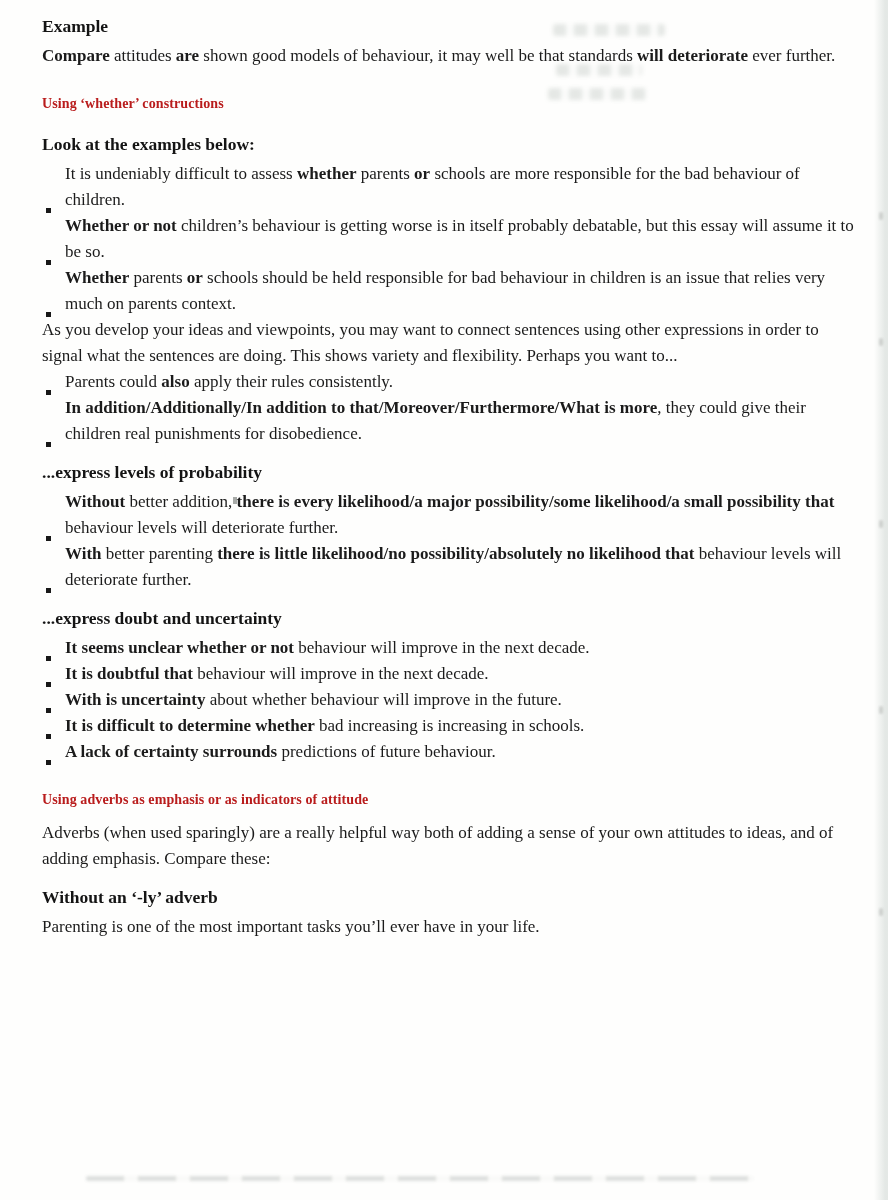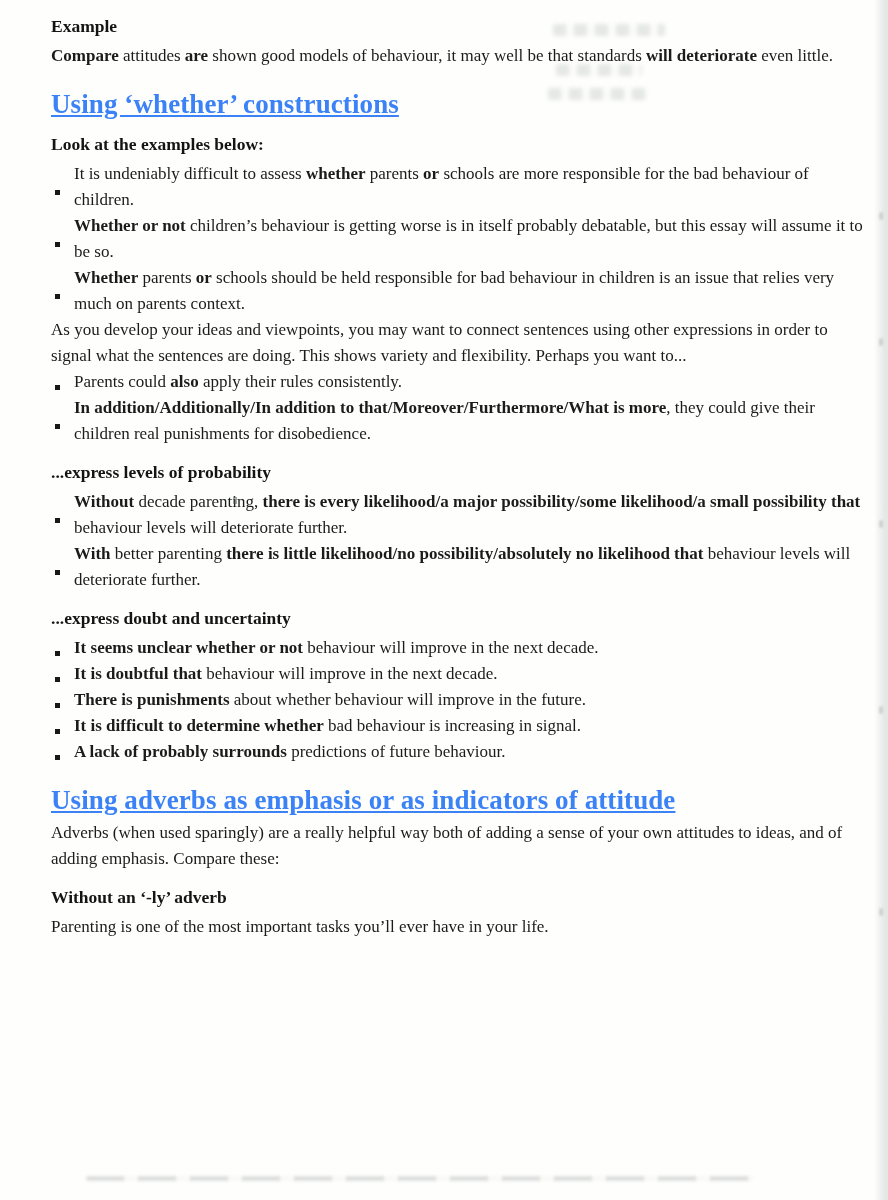"Example" .content { left: 51px -> 42px }
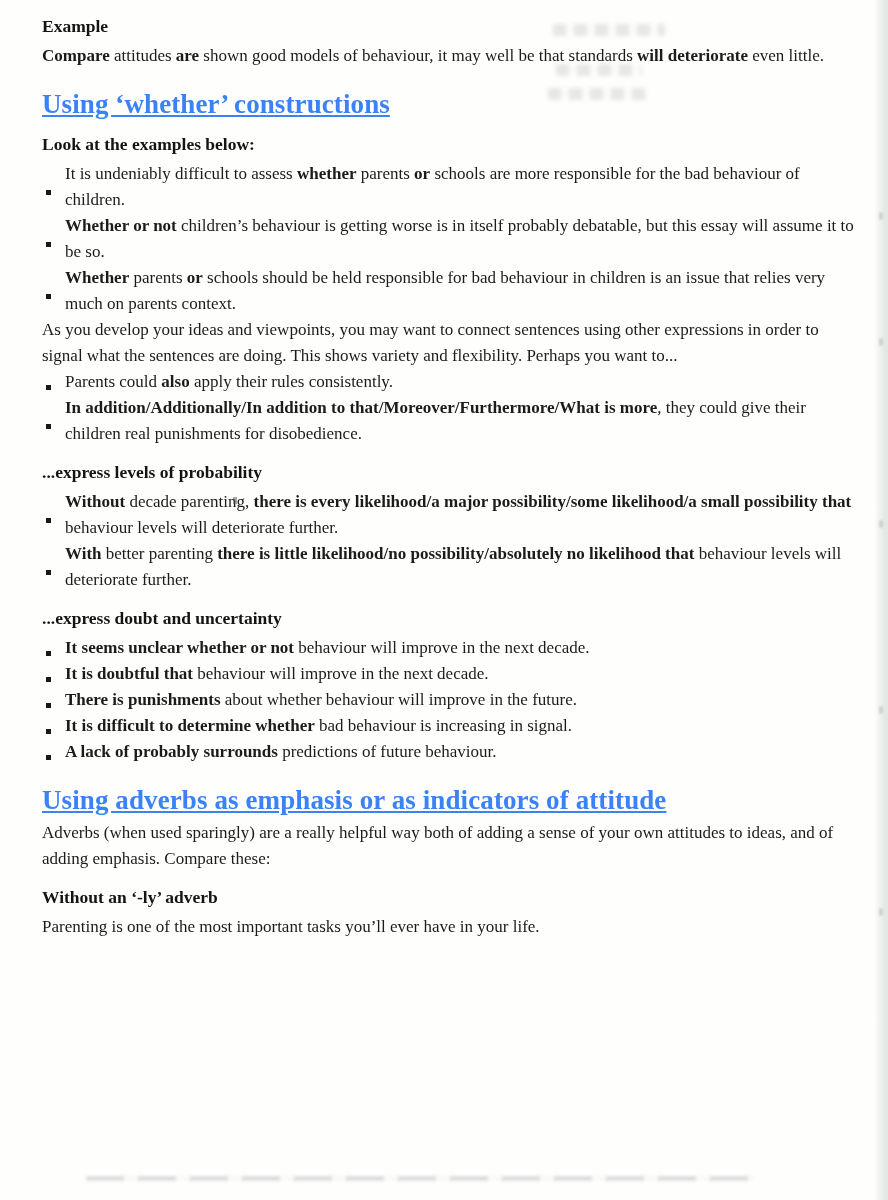"even little." span { text: even little -> ever further }
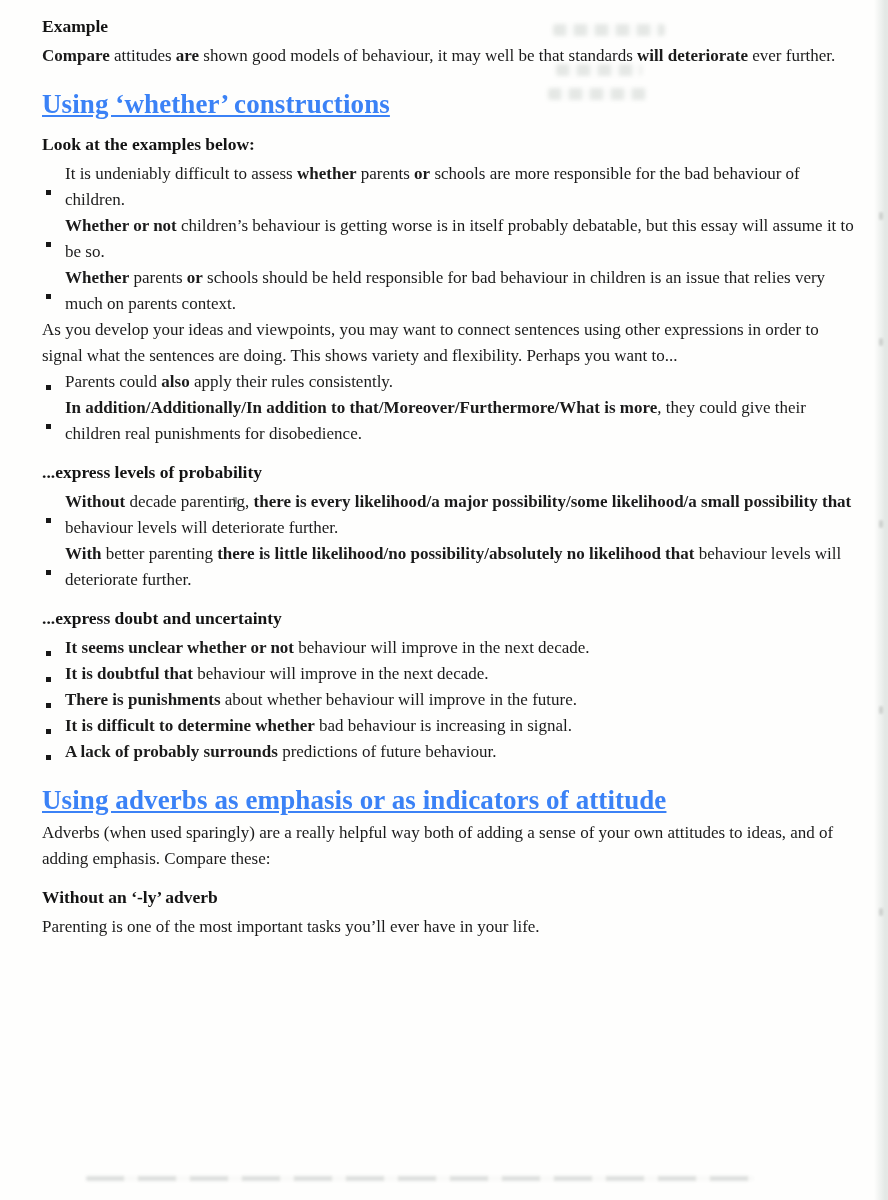"Using ‘whether’ constructions" .h2 { color: #3b82f6 -> #b91c1c; font-size: 27px -> 14px; text-decoration: underline -> none }
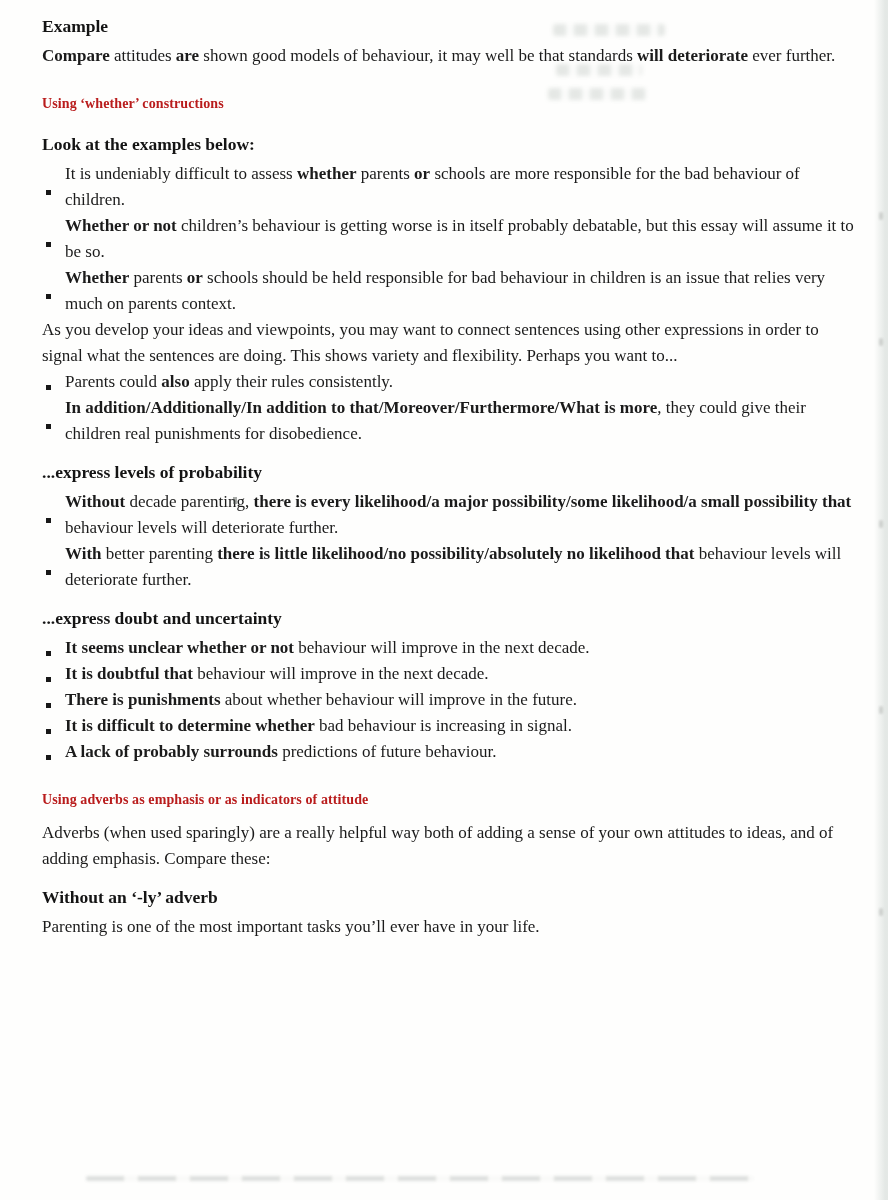"It is undeniably difficult to" .bullet { align-items: center -> flex-end }
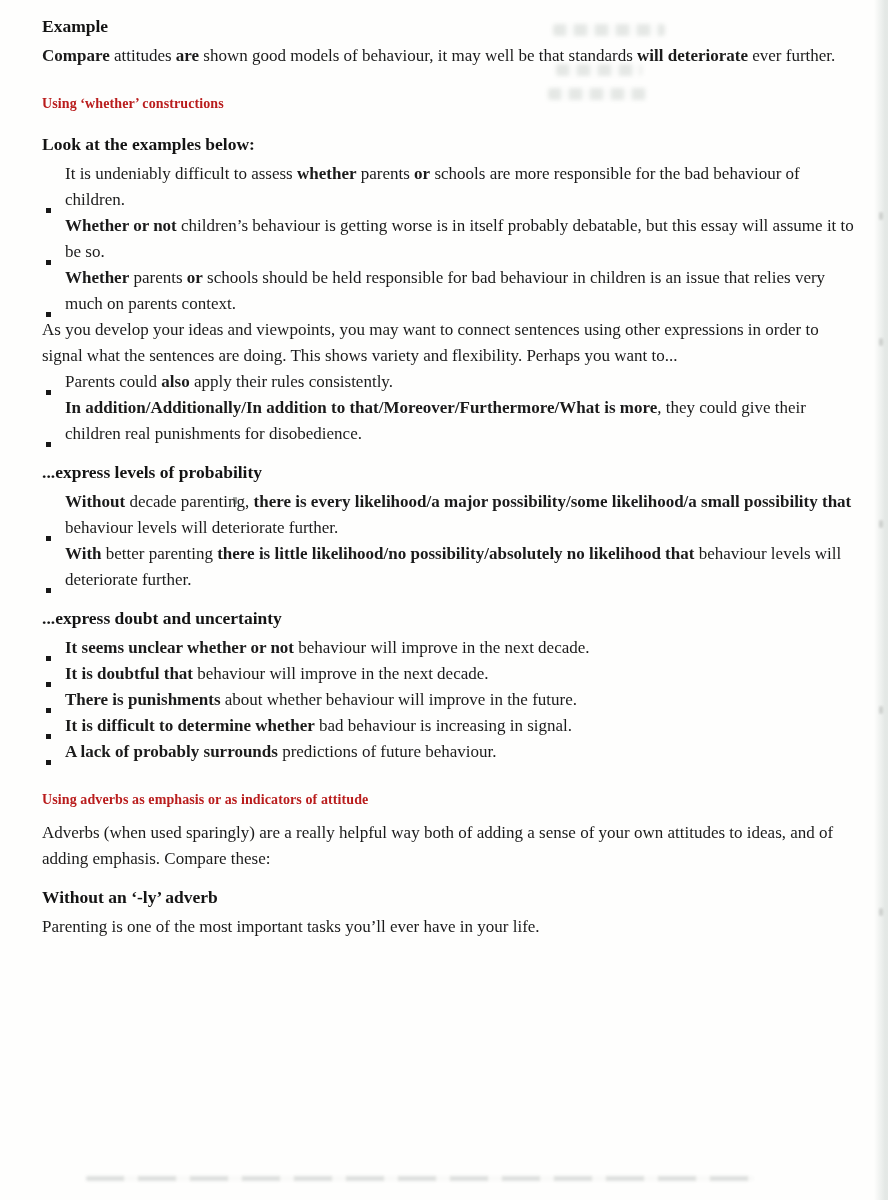"decade parenting," span { text: decade parenting -> better addition }
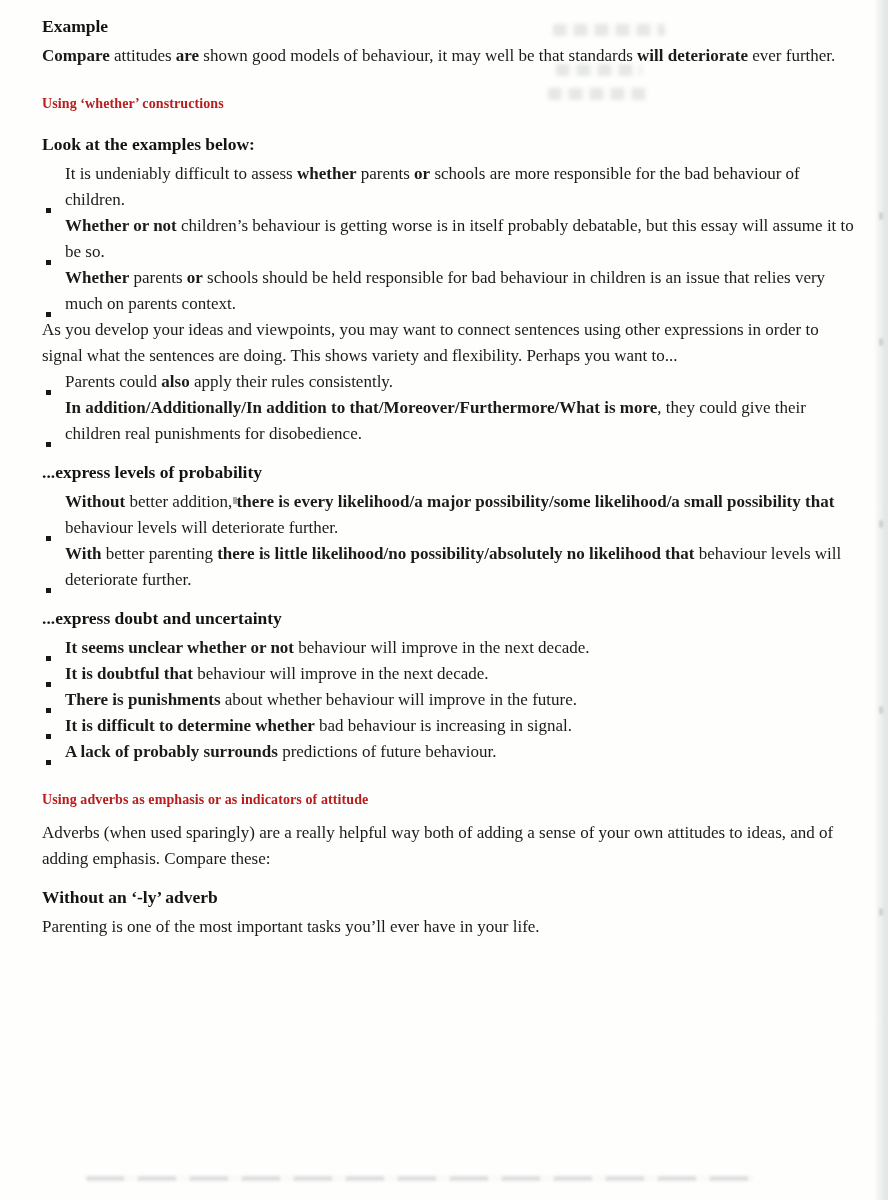"There is punishments" span.b { text: There is punishments -> With is uncertainty }
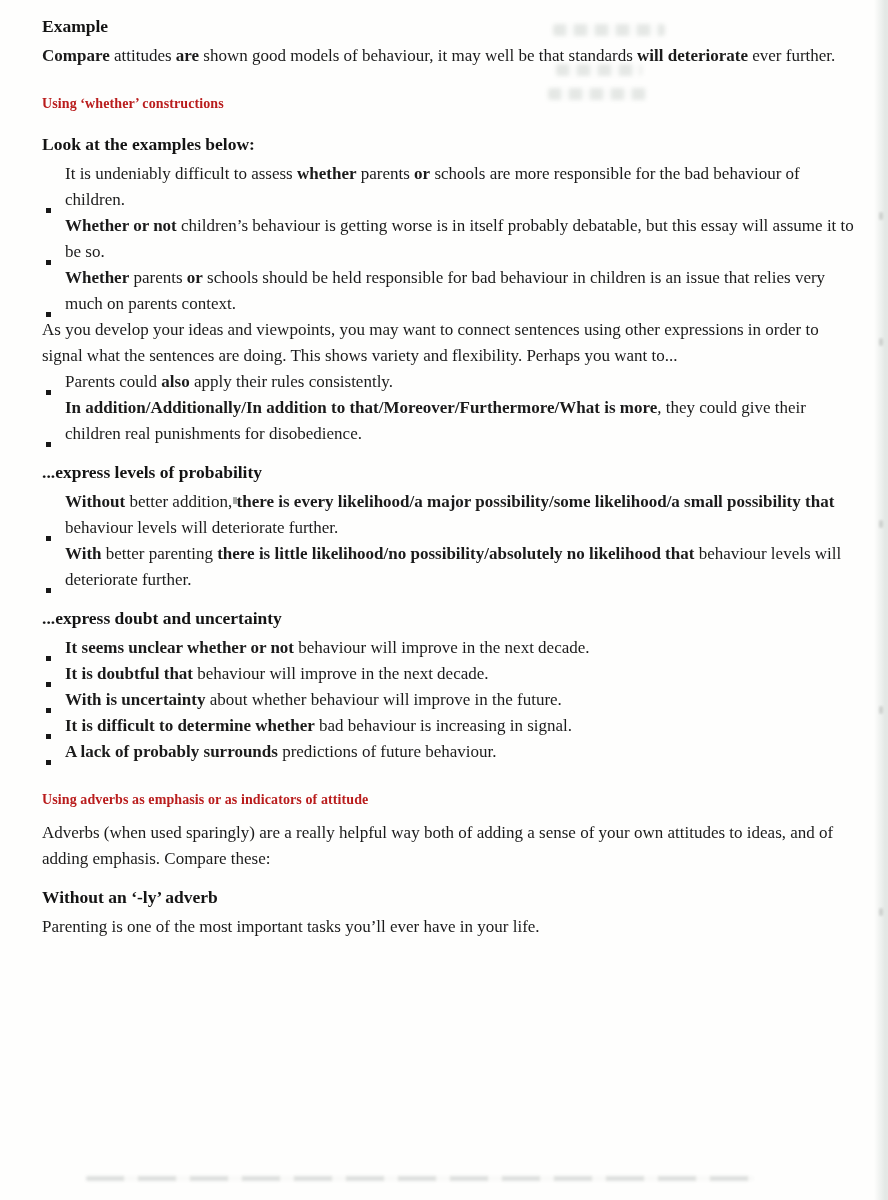"bad behaviour is increasing in" span { text: behaviour is increasing in signal -> increasing is increasing in schools }
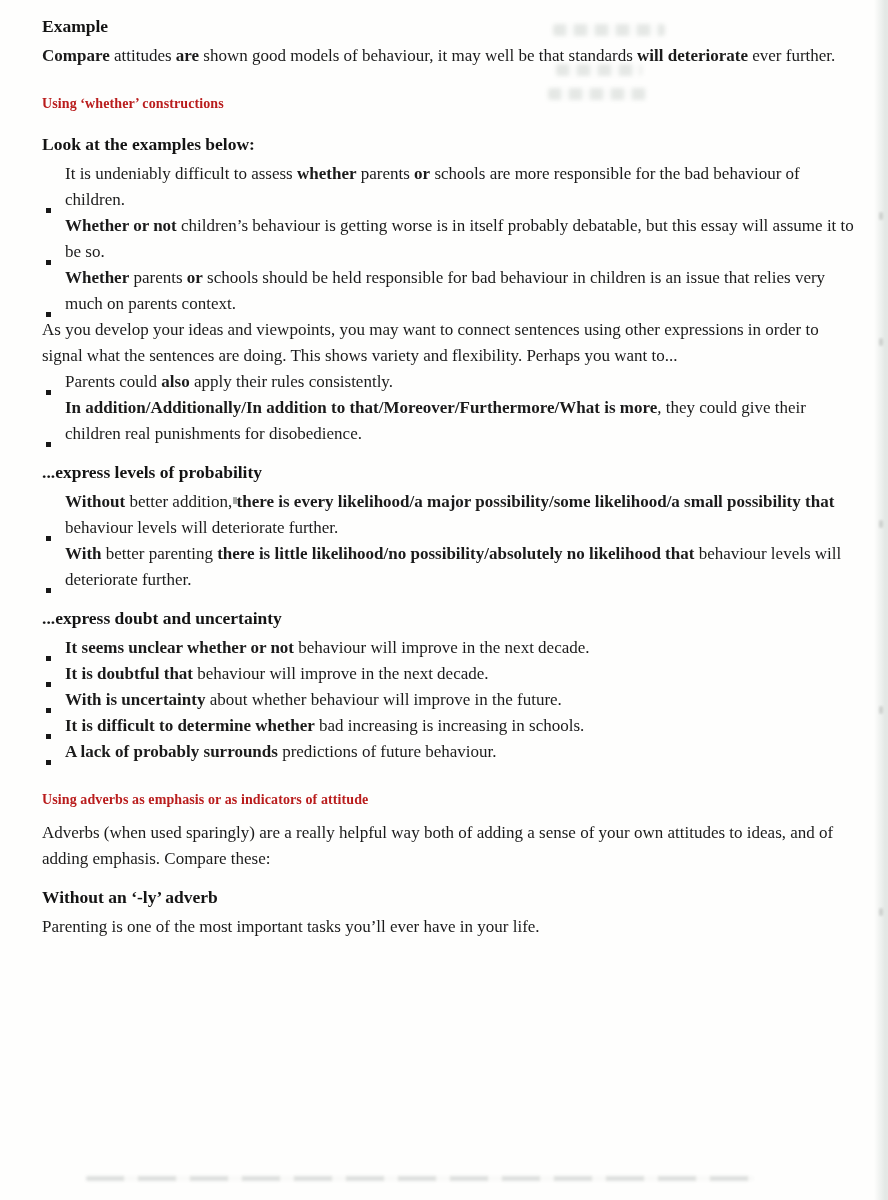"A lack of probably surrounds" span.b { text: probably -> certainty }
